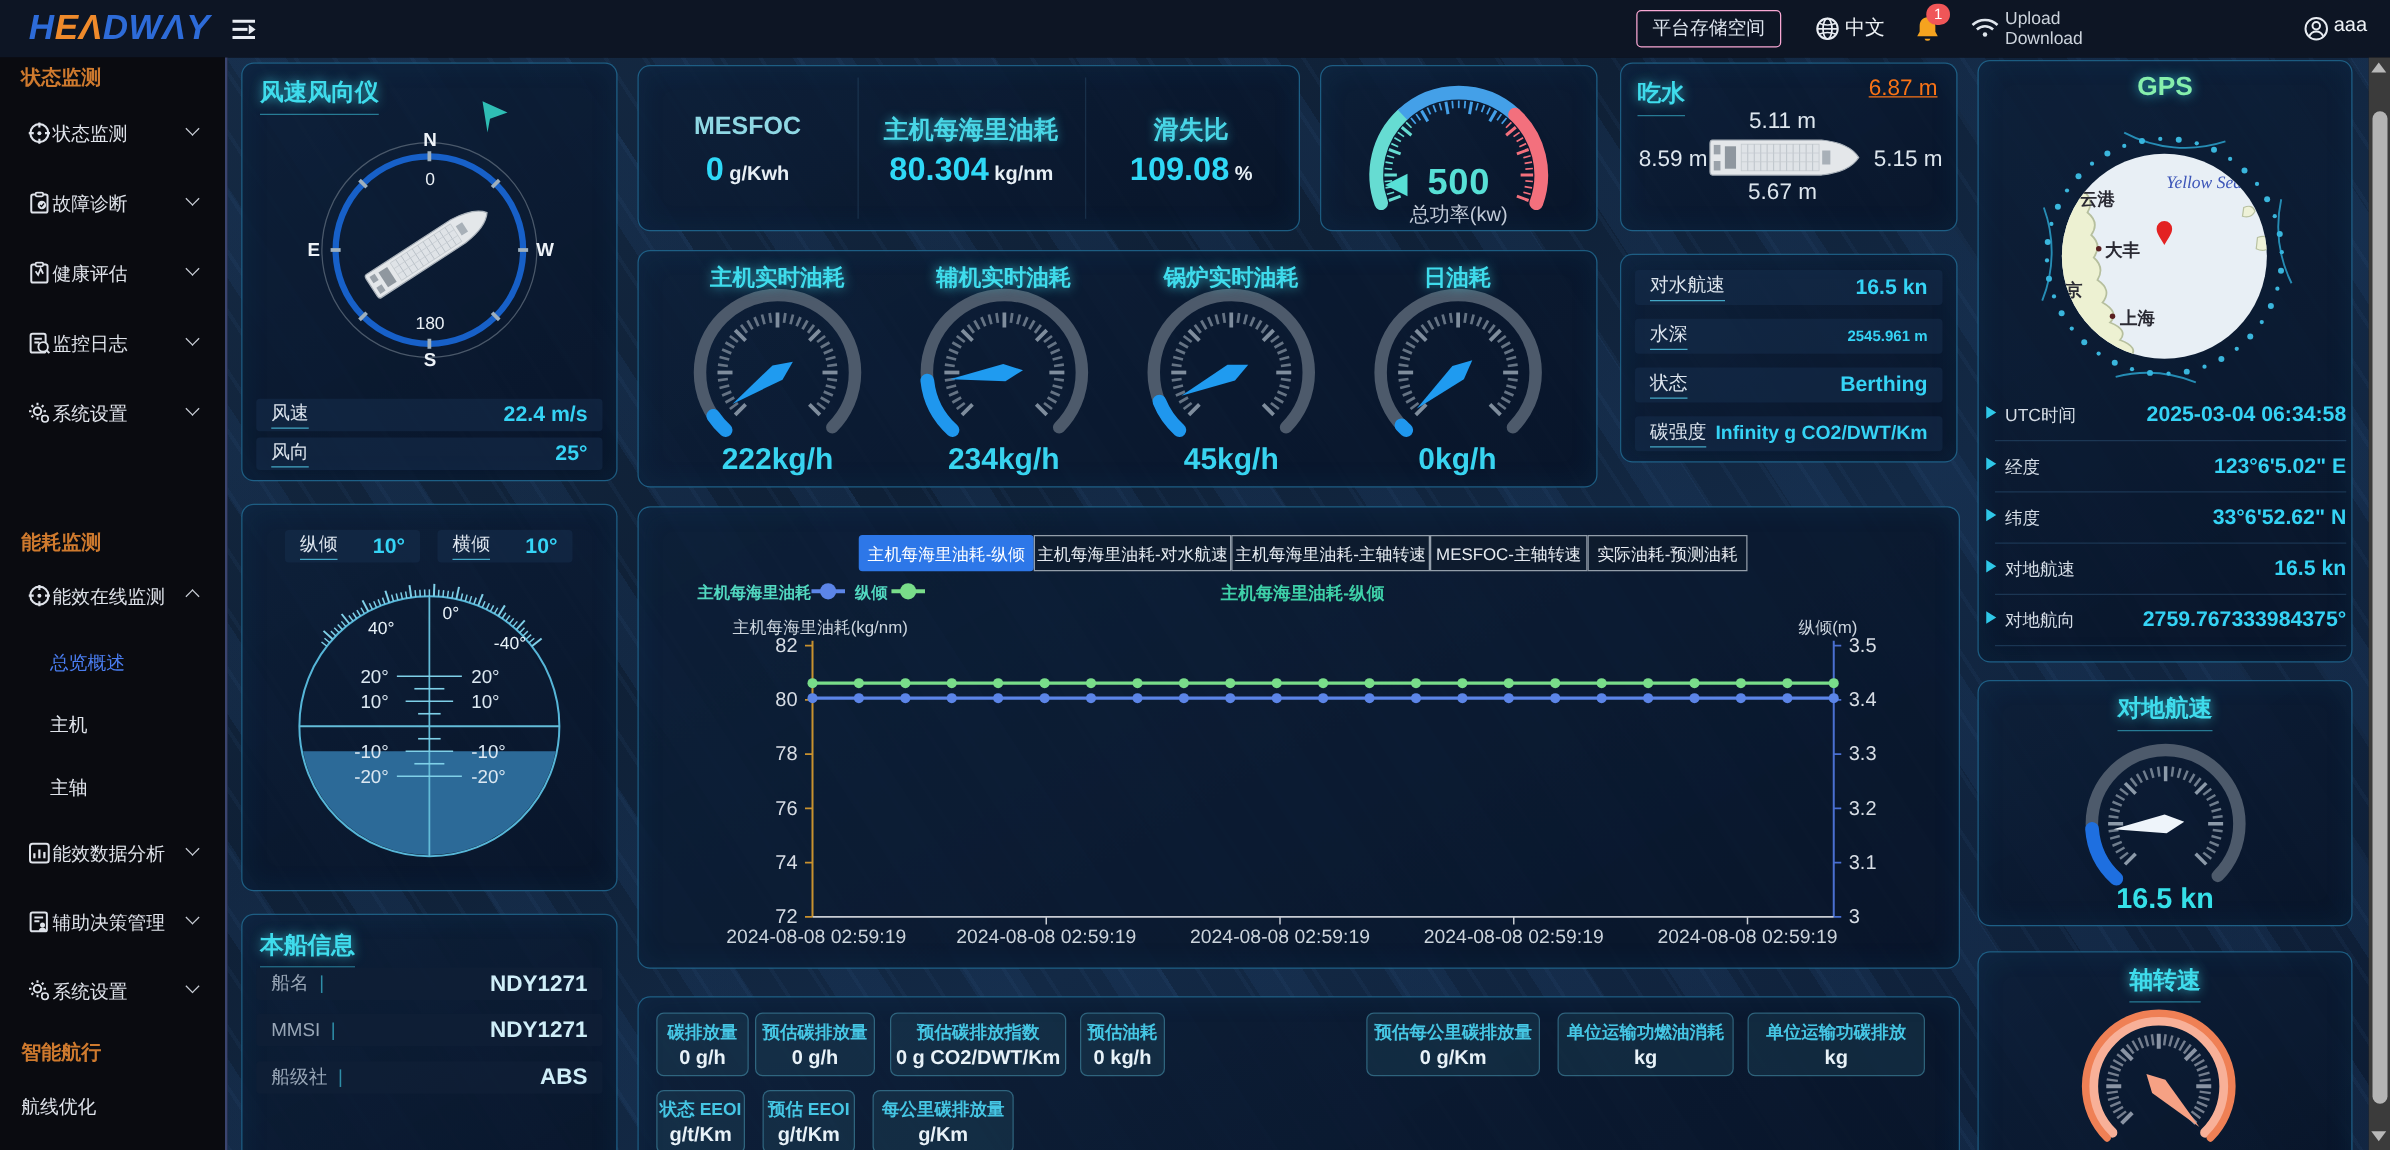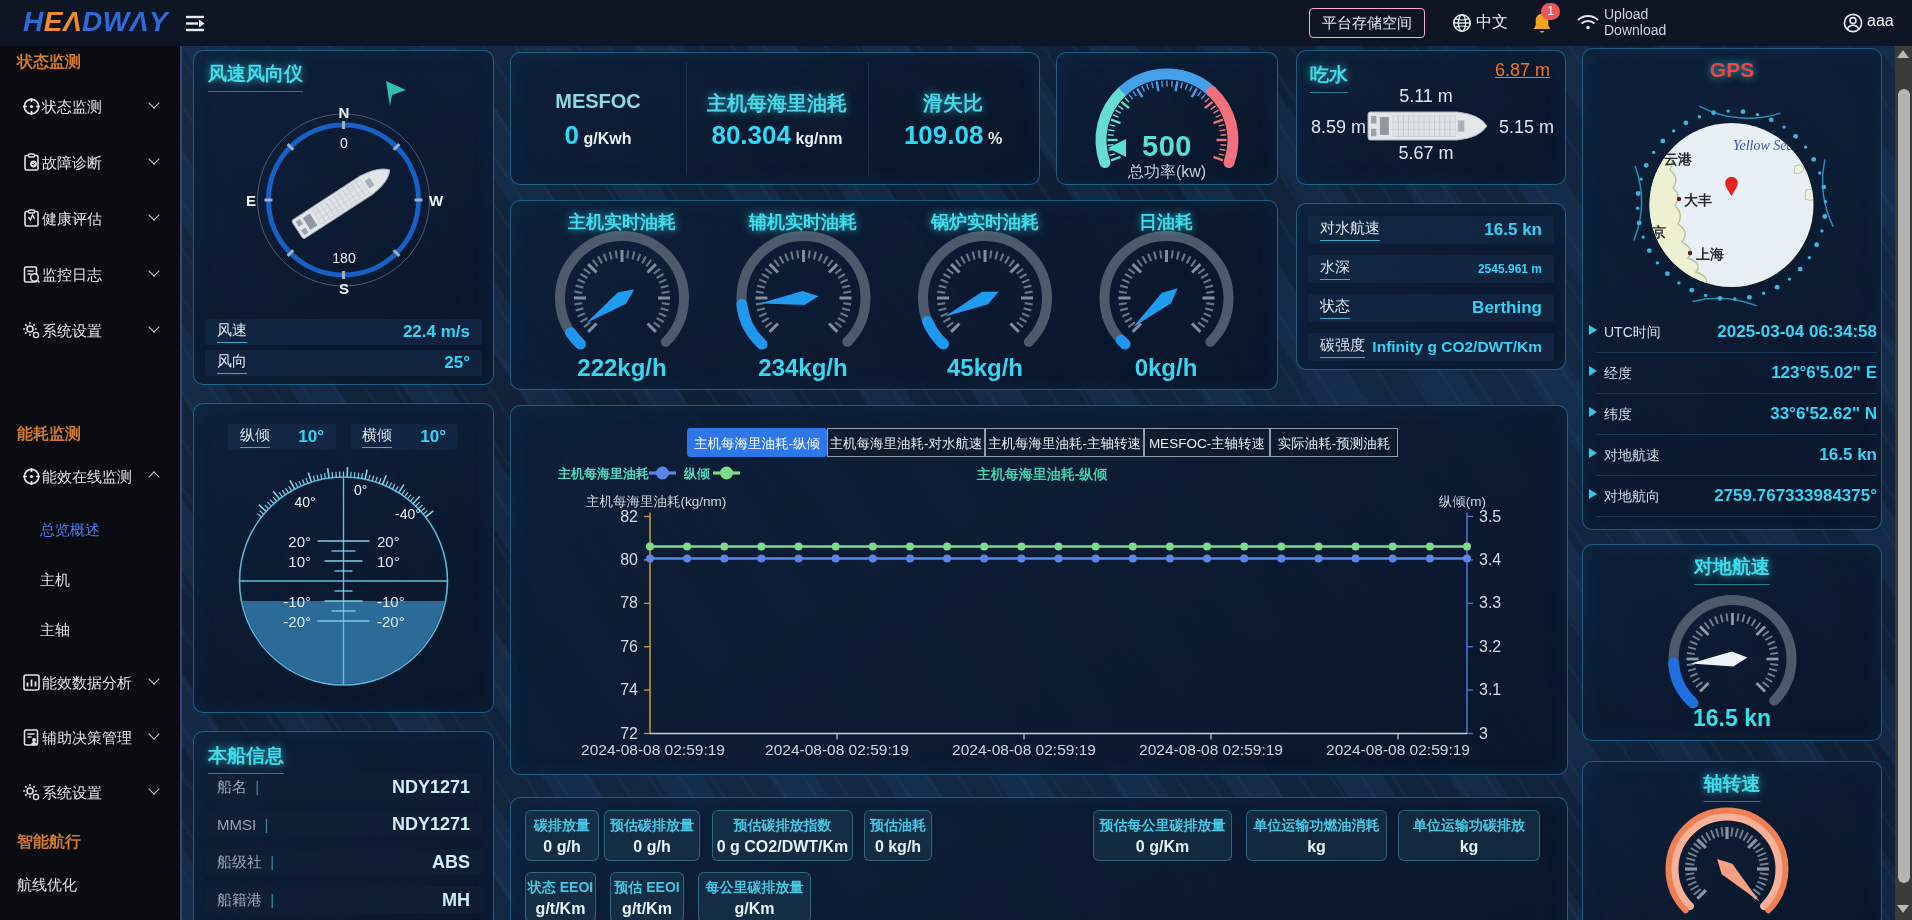"GPS" div.abs { color: #ef4444 -> #86efac }
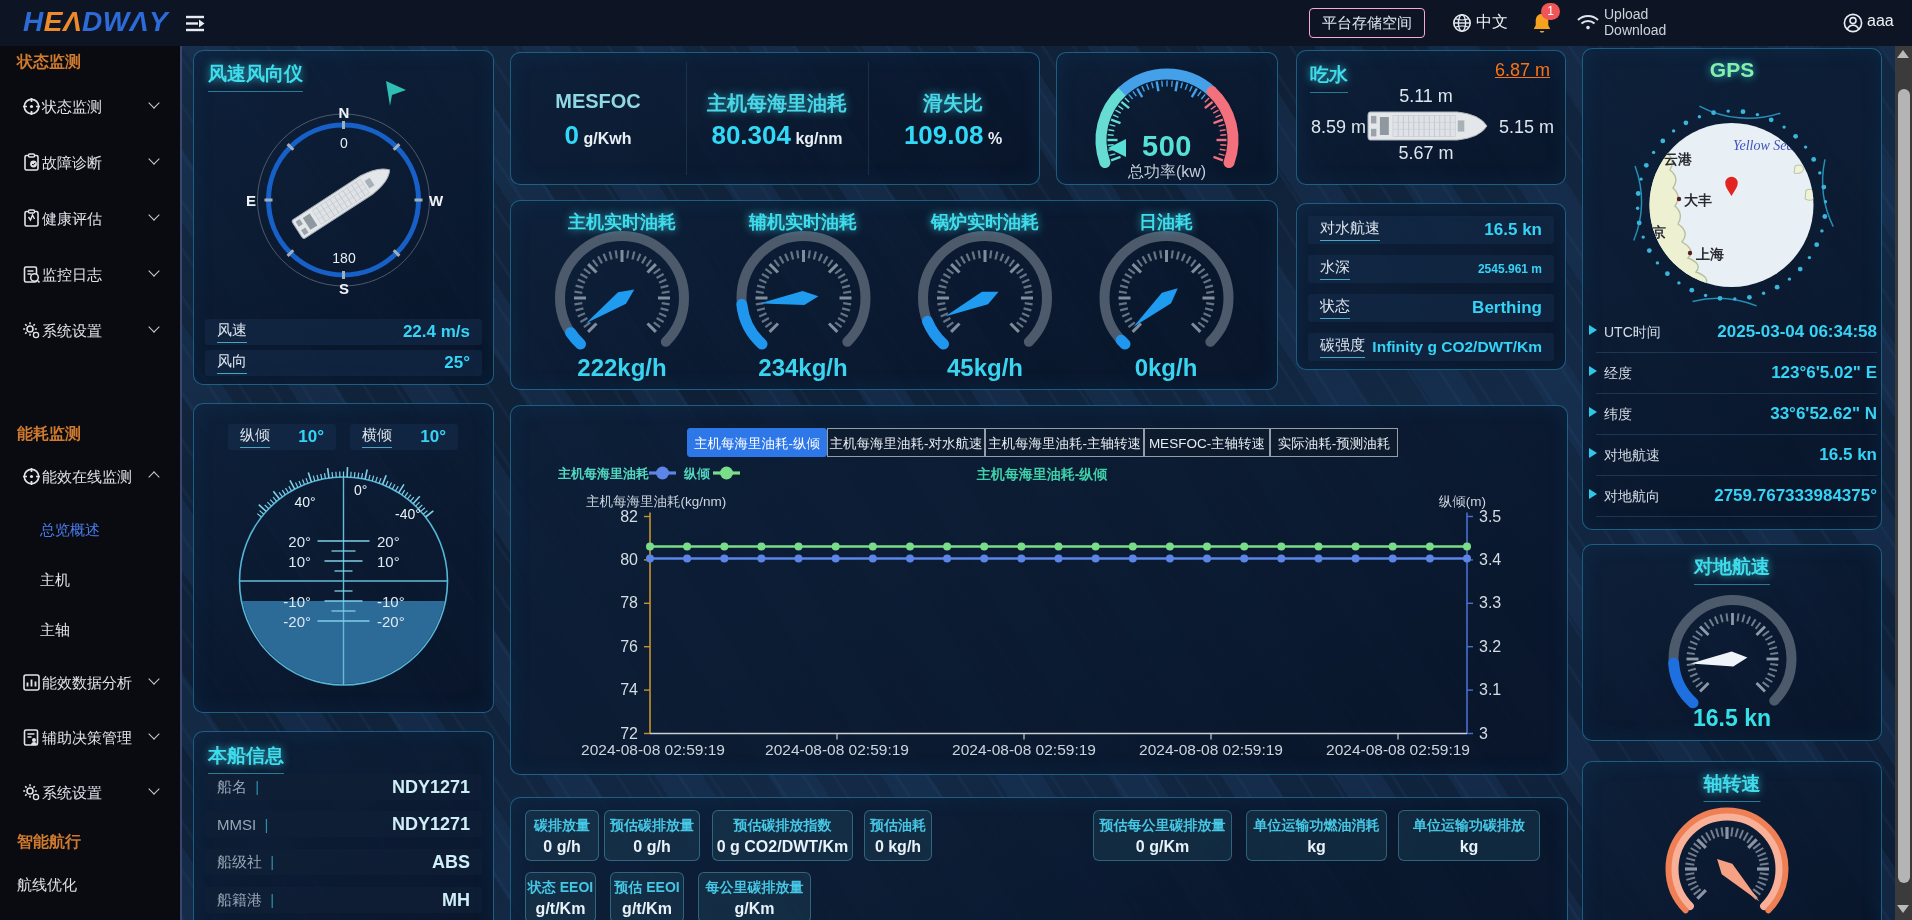"船籍港 |" div.row { html: <div> <span>船籍港&nbsp;&nbsp;<span>|</span></span> <span>MH</span> </div> -> none }
